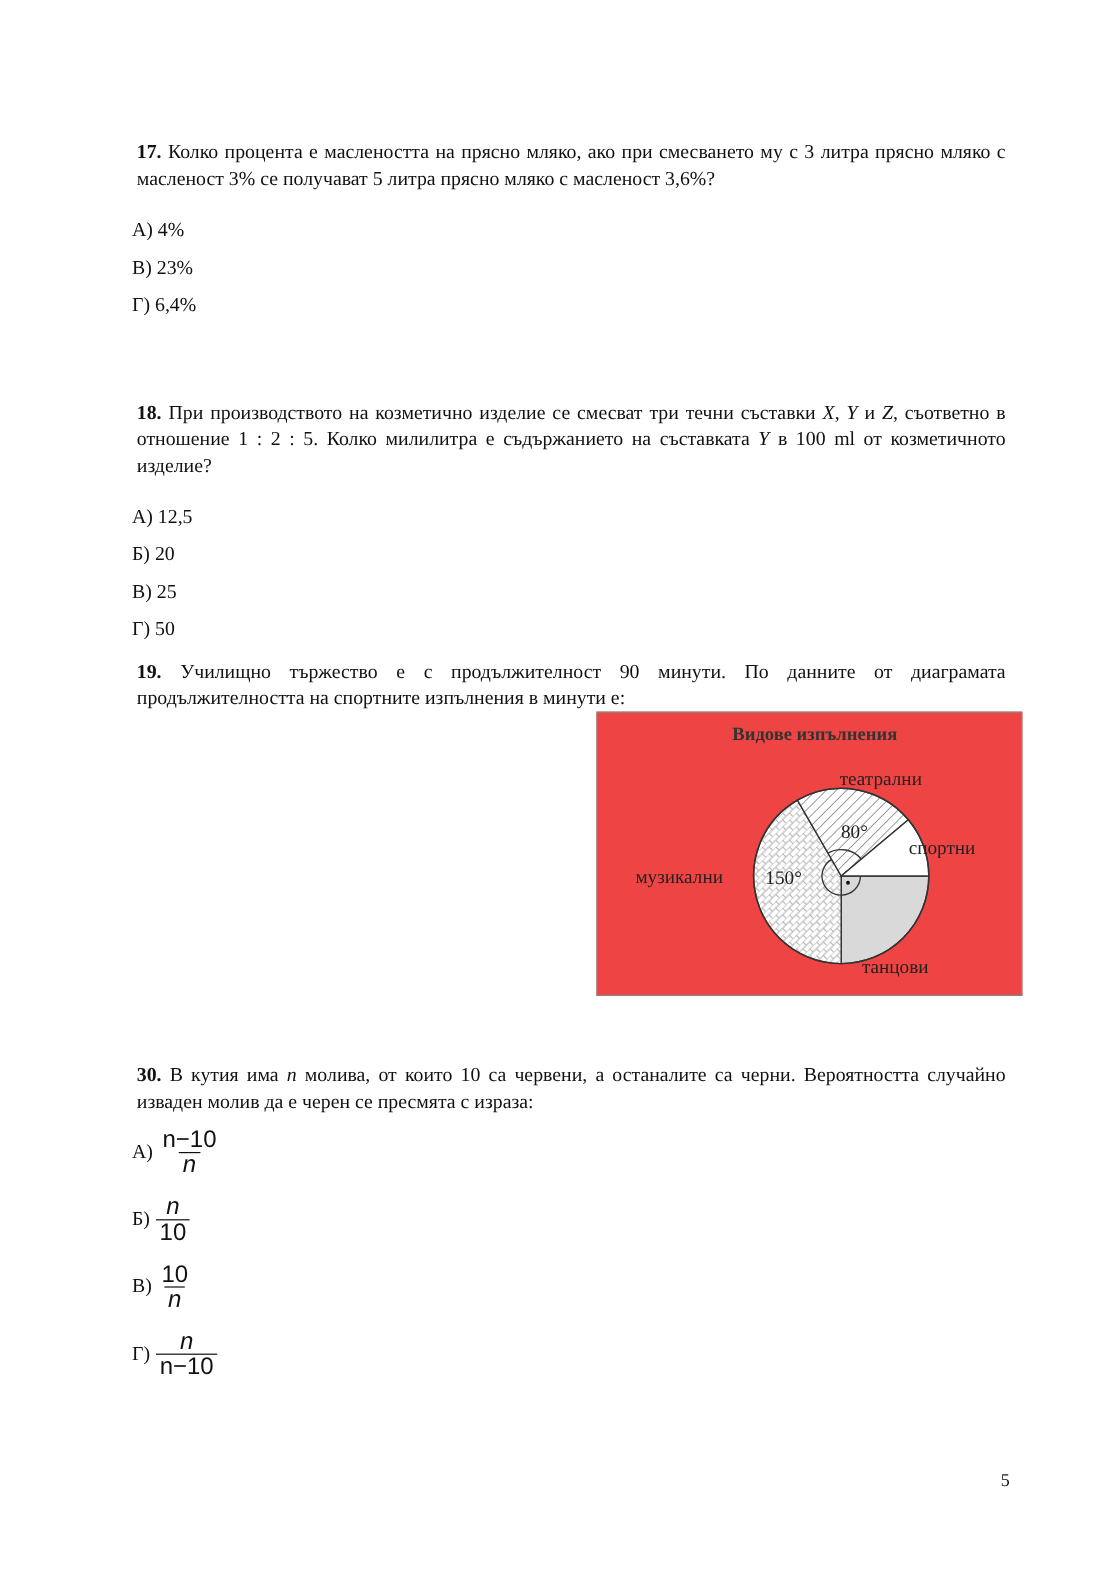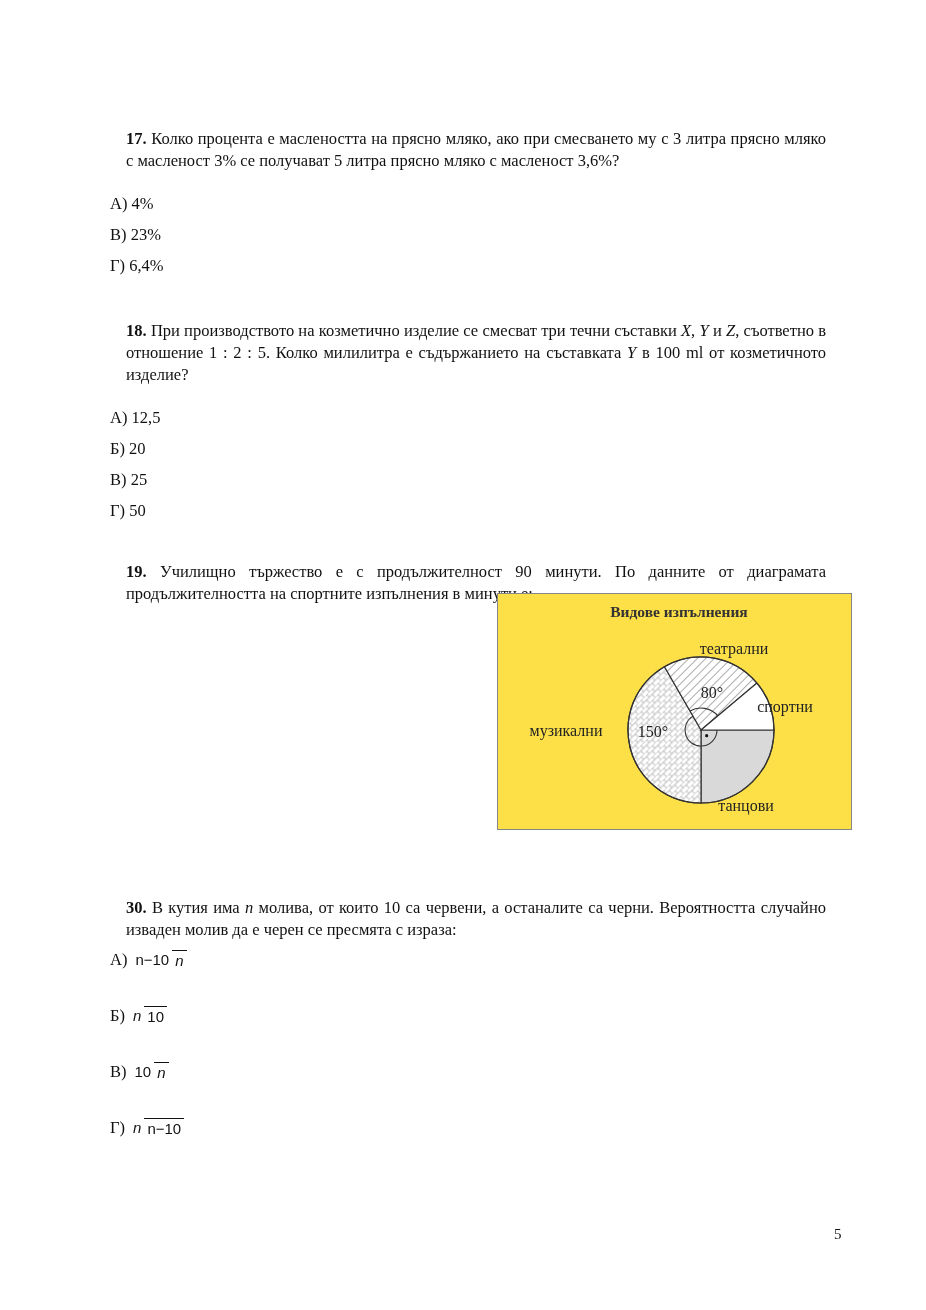"17. Колко процента е маслеността" .qtext { margin: 16px -> 4px }
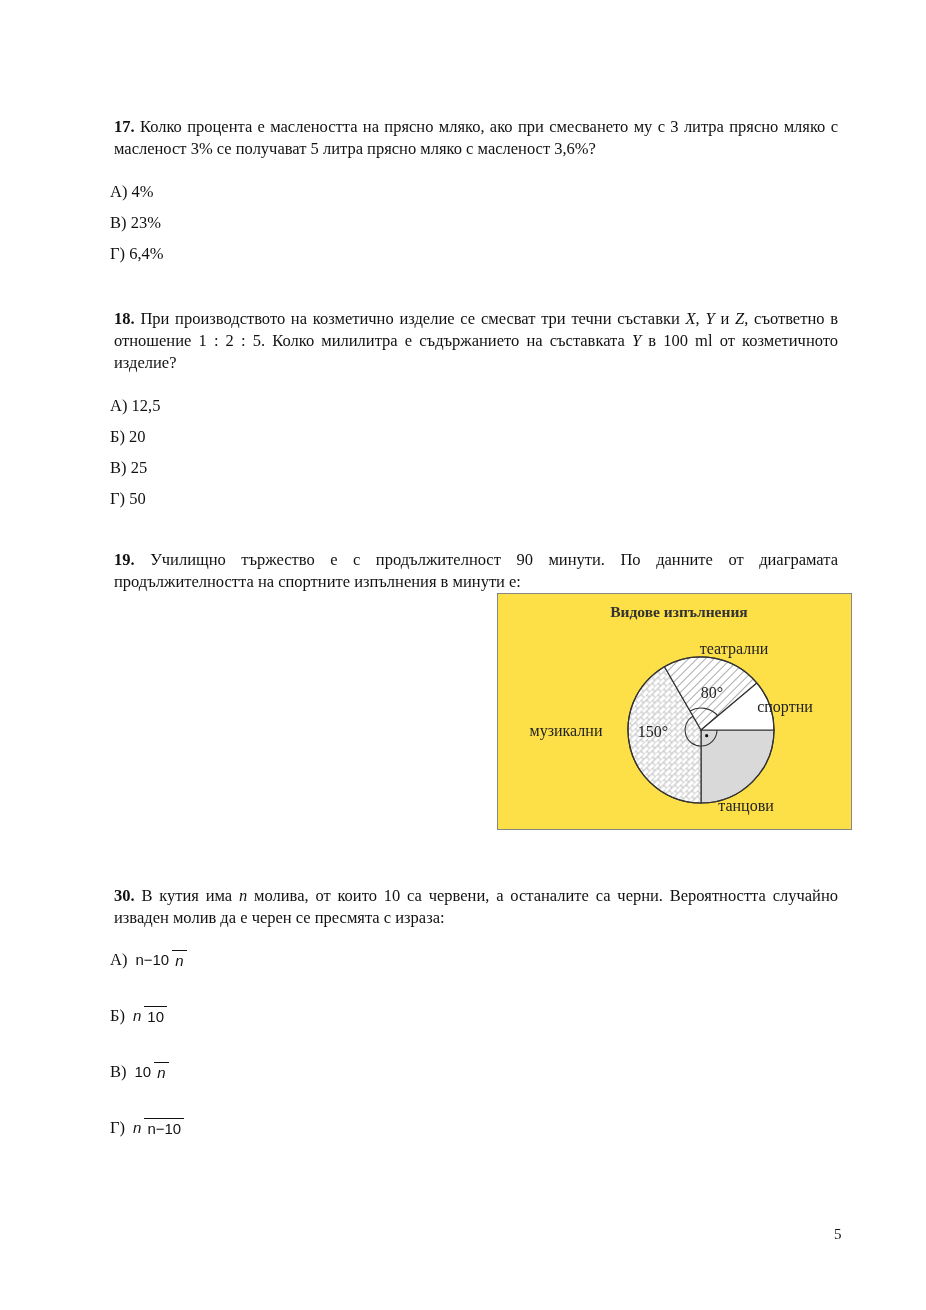"18. При производството на козметично" #q18 { top: 304px -> 329px }
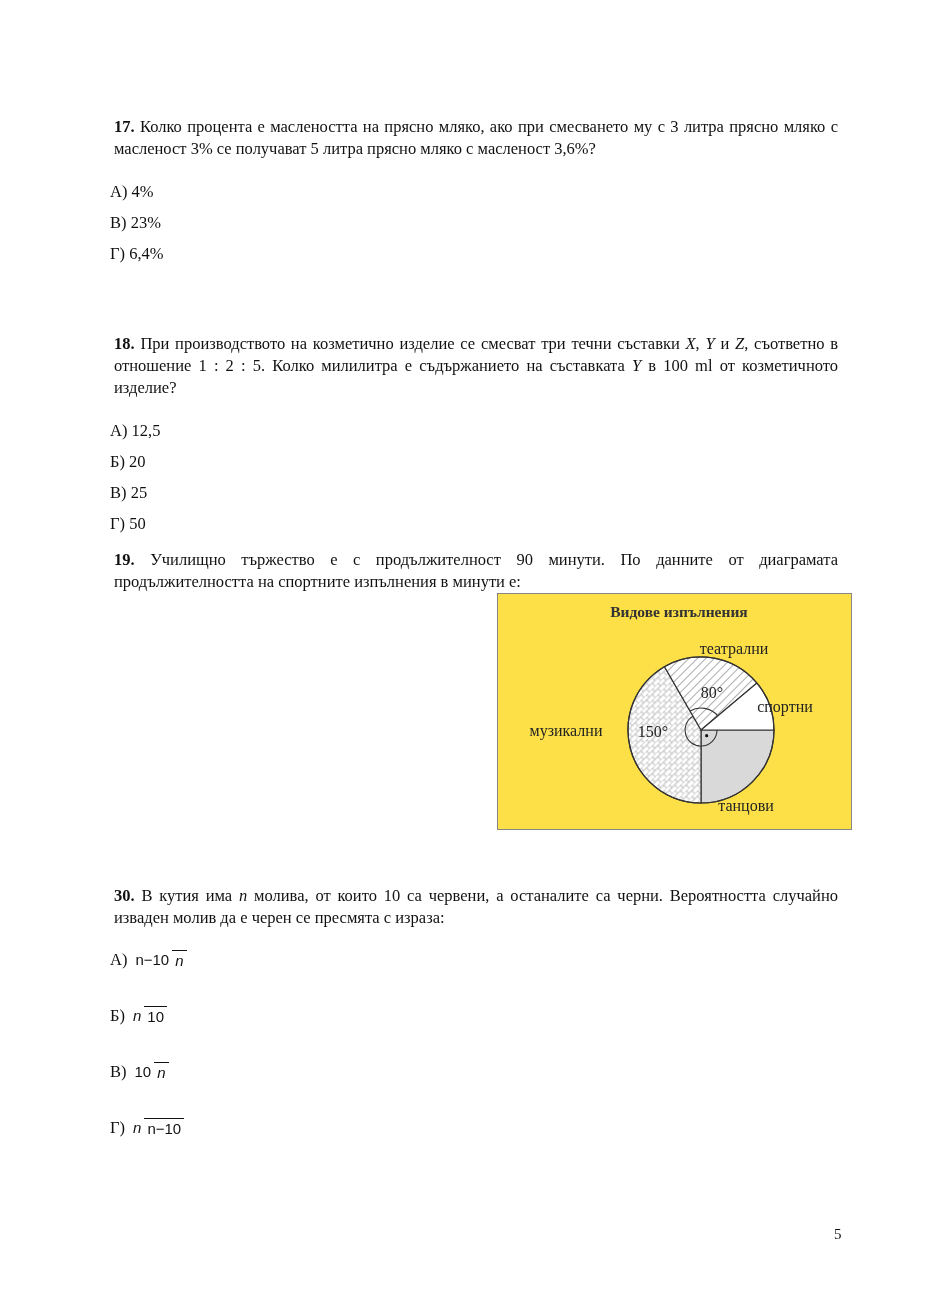"Видове изпълнения" .chart-box { background: #fde047 -> #ef4444 }
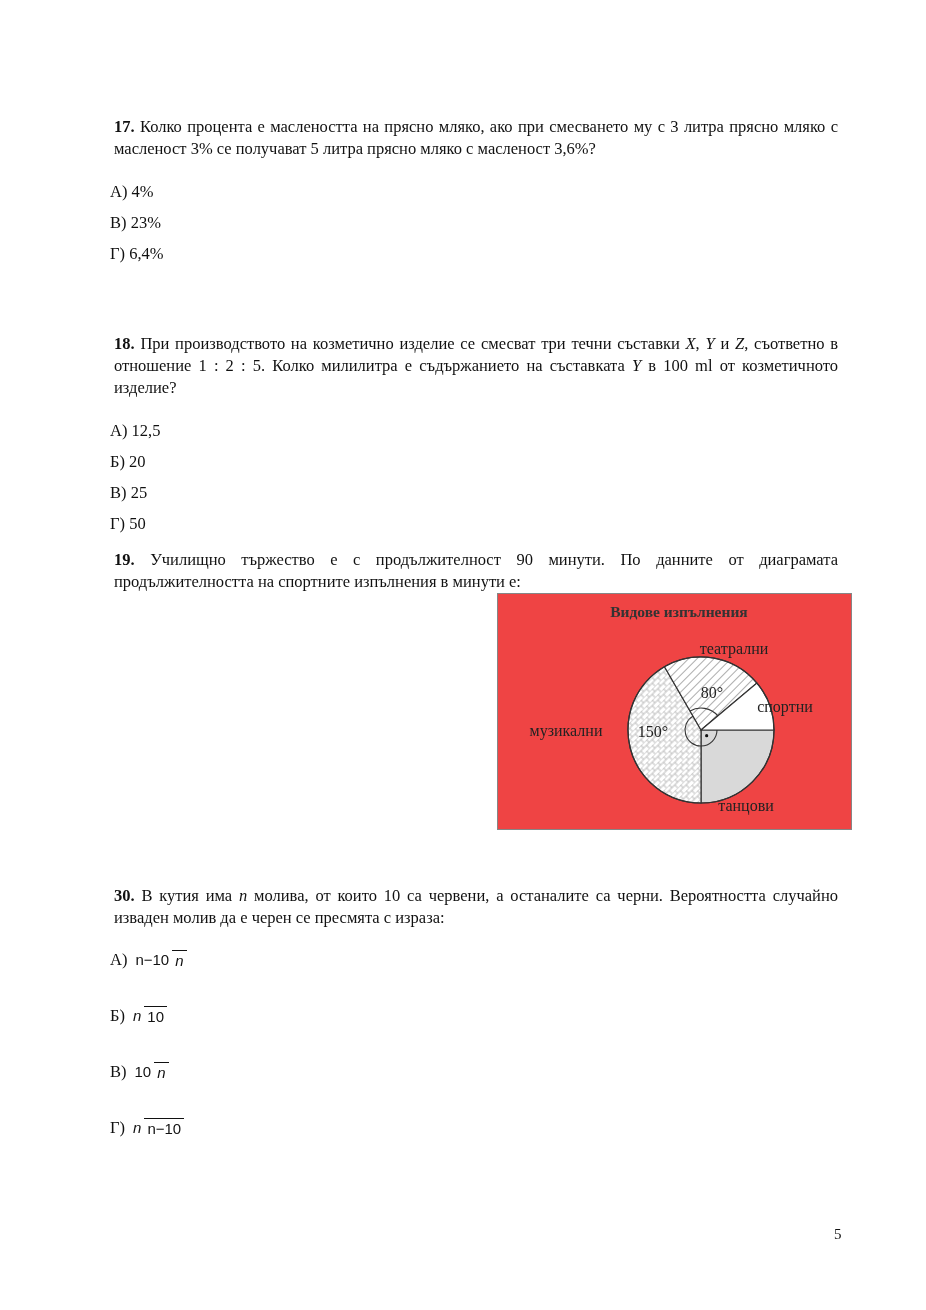"n−10" .frac { flex-direction: none -> column; font-size: 15px -> 20px }
